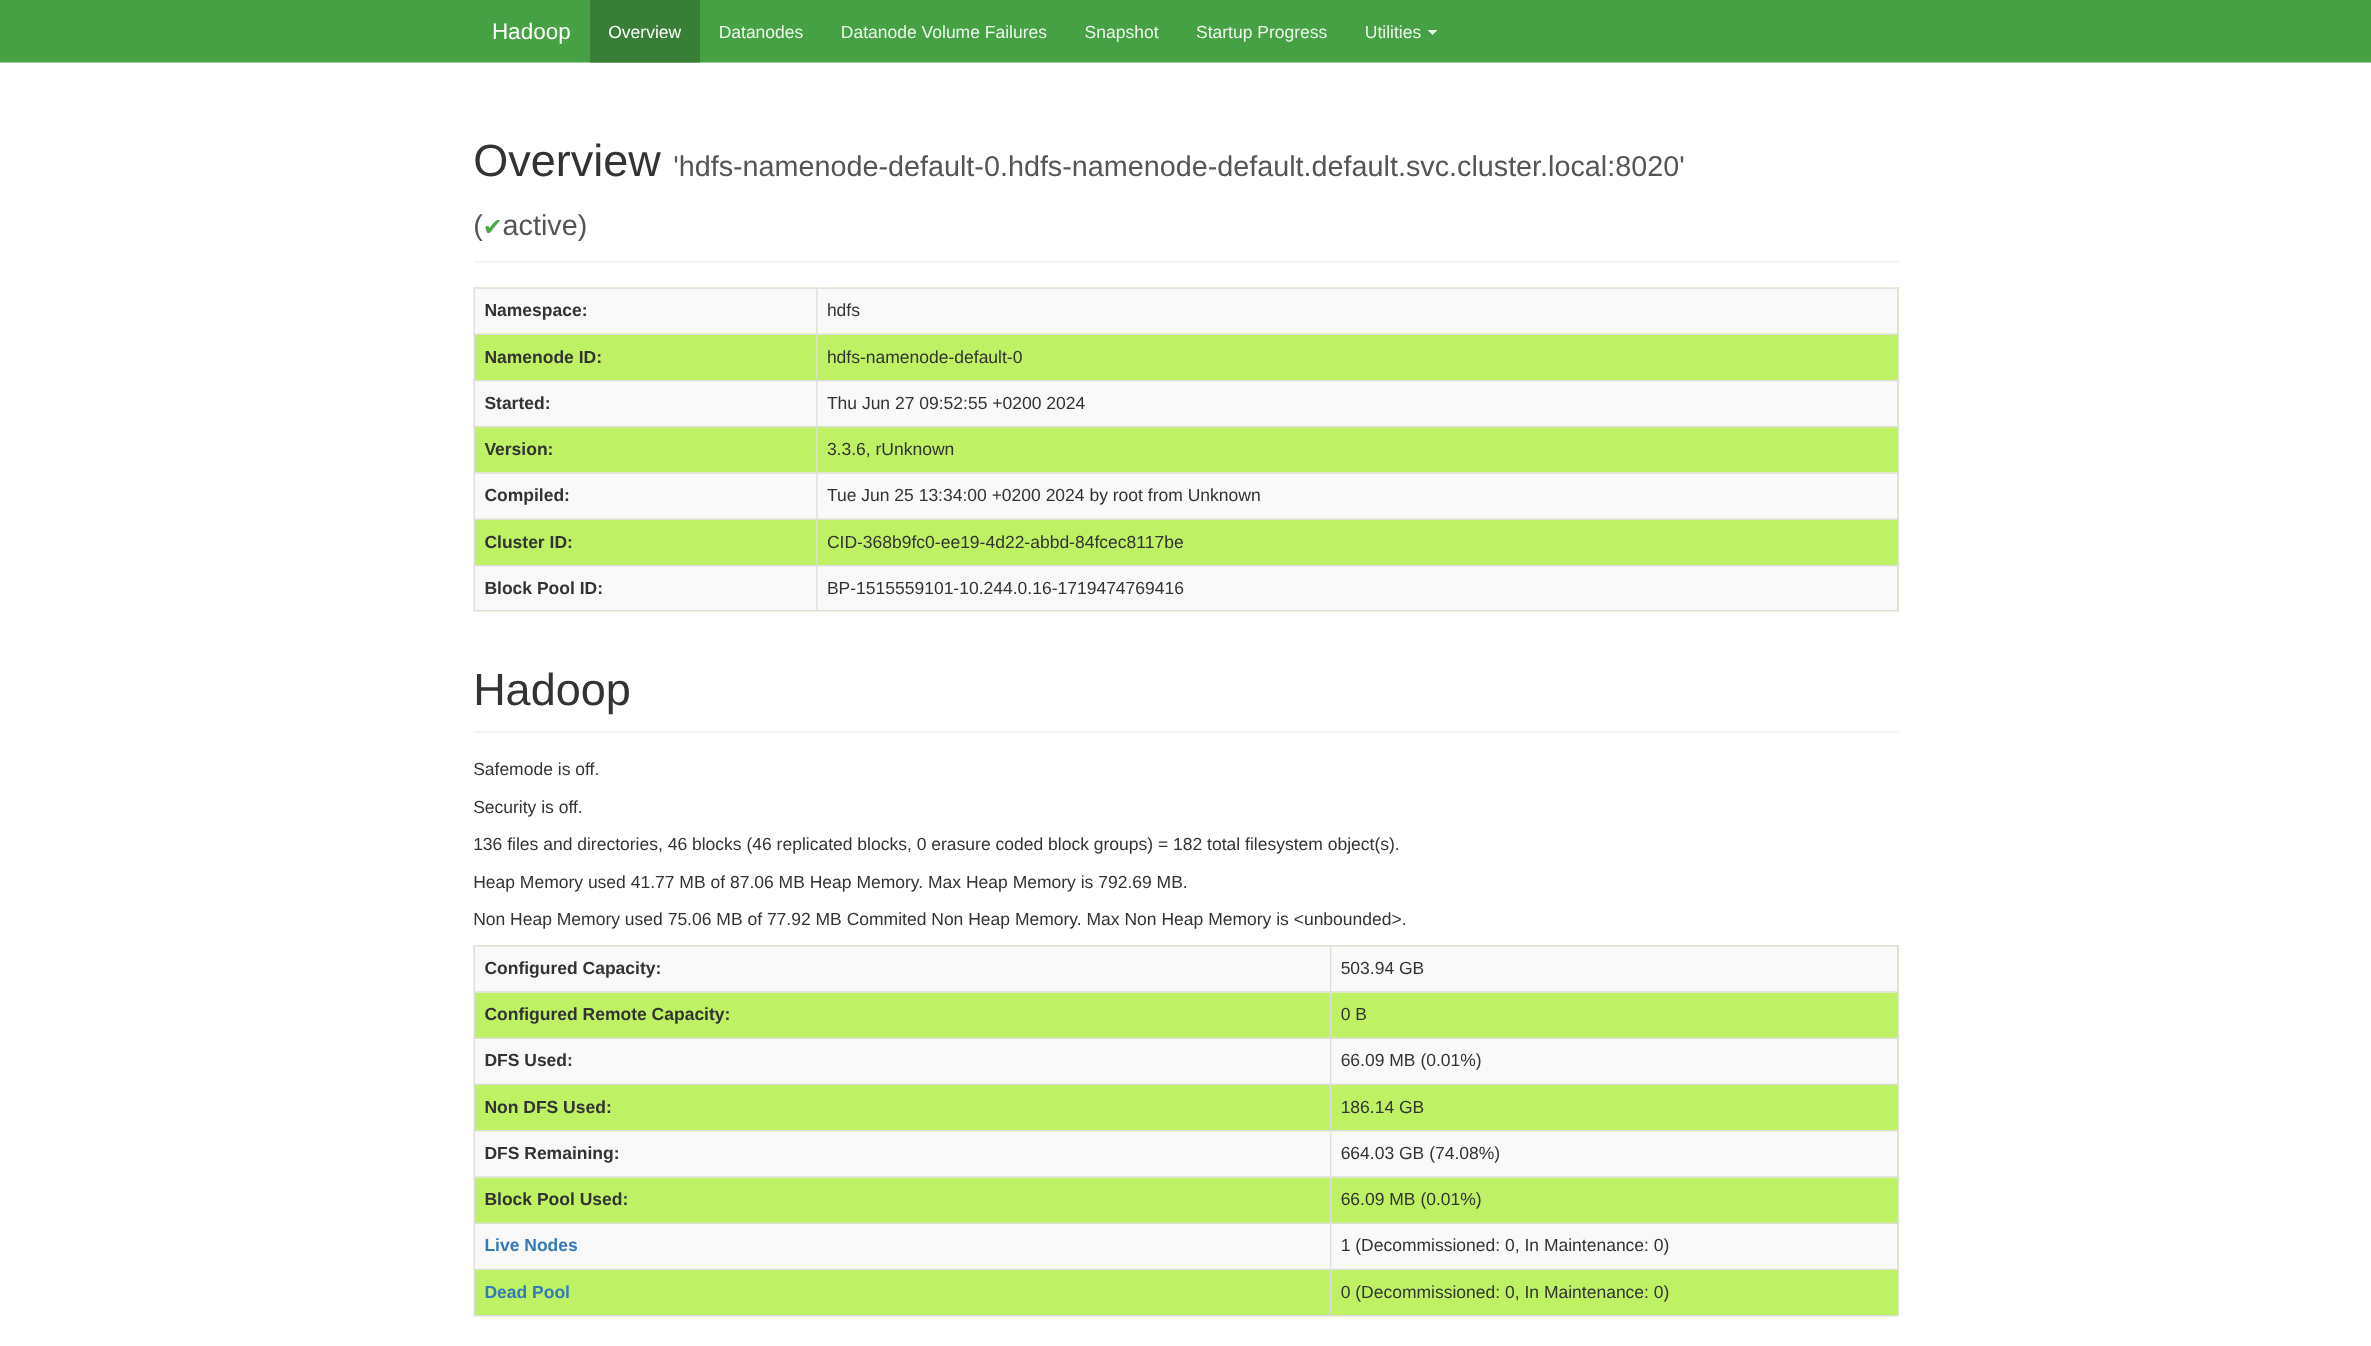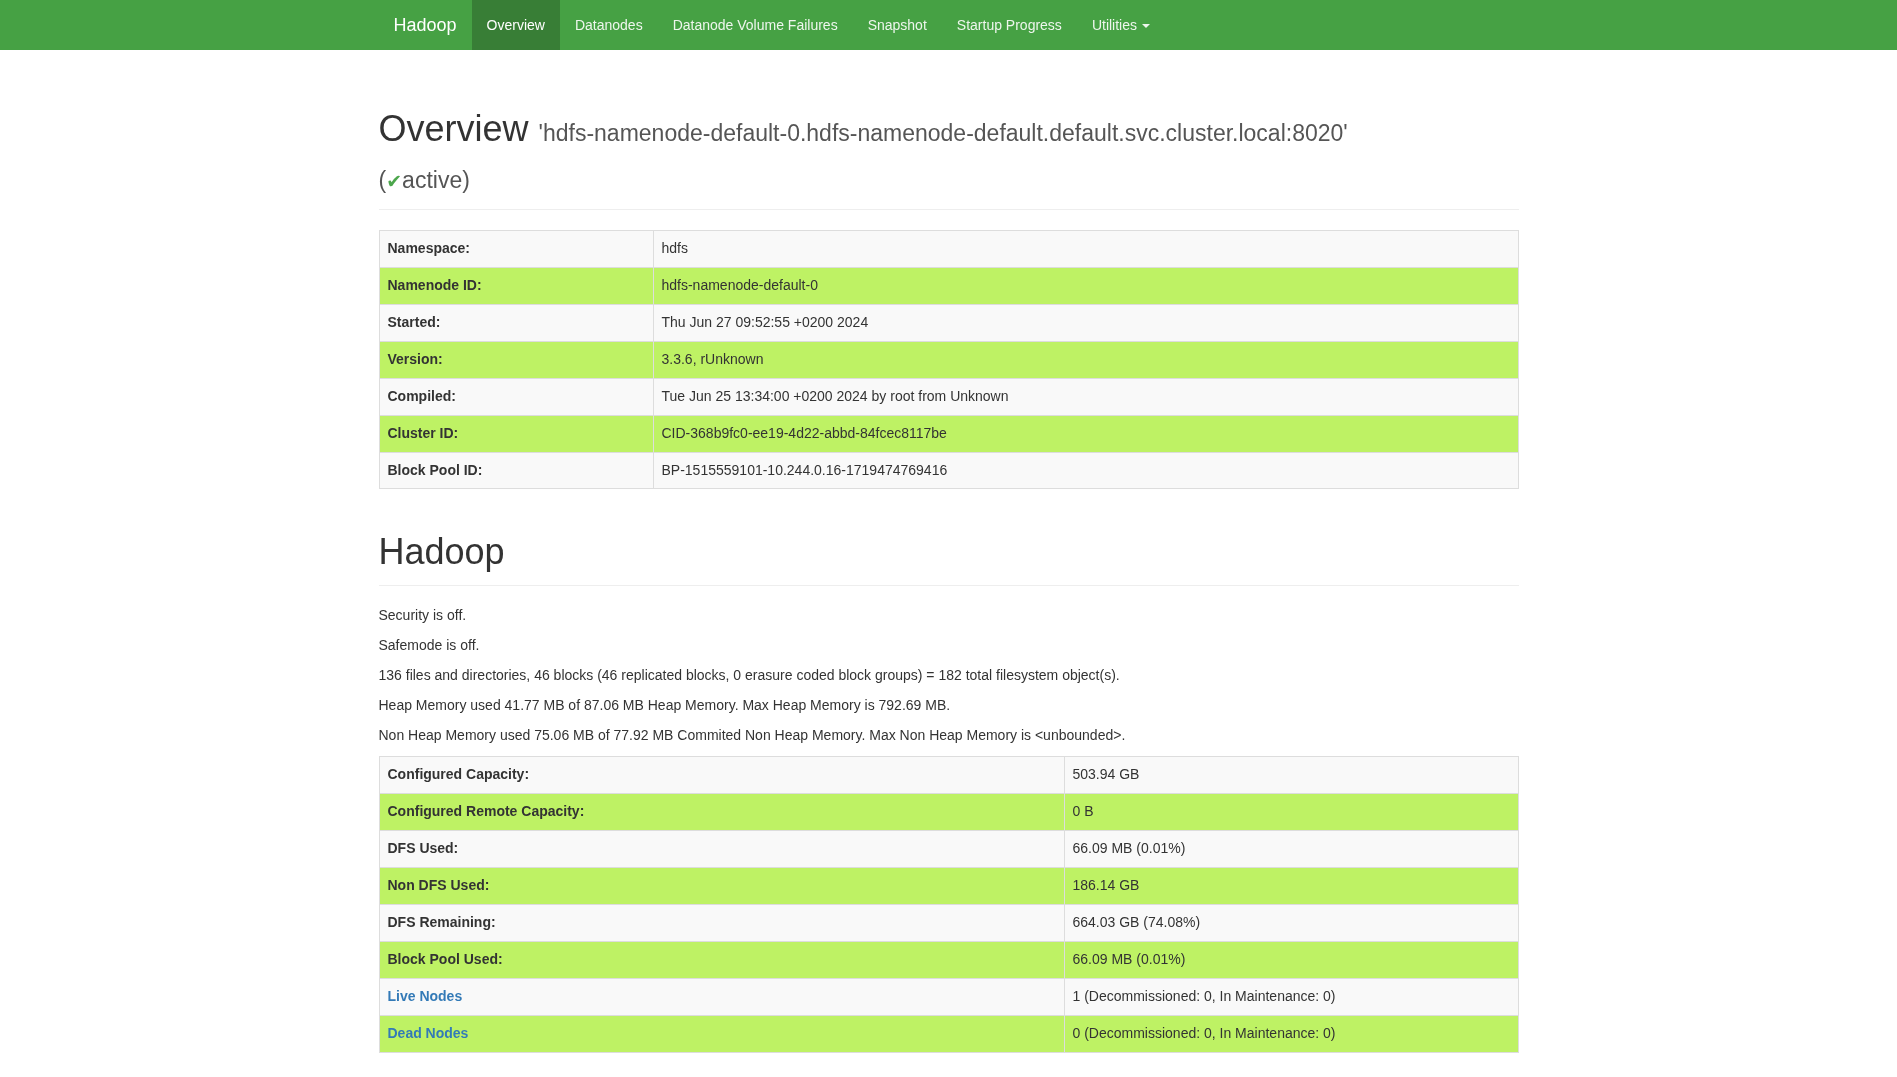"Security is off." p { order: before "Safemode is off." -> after "Safemode is off." }
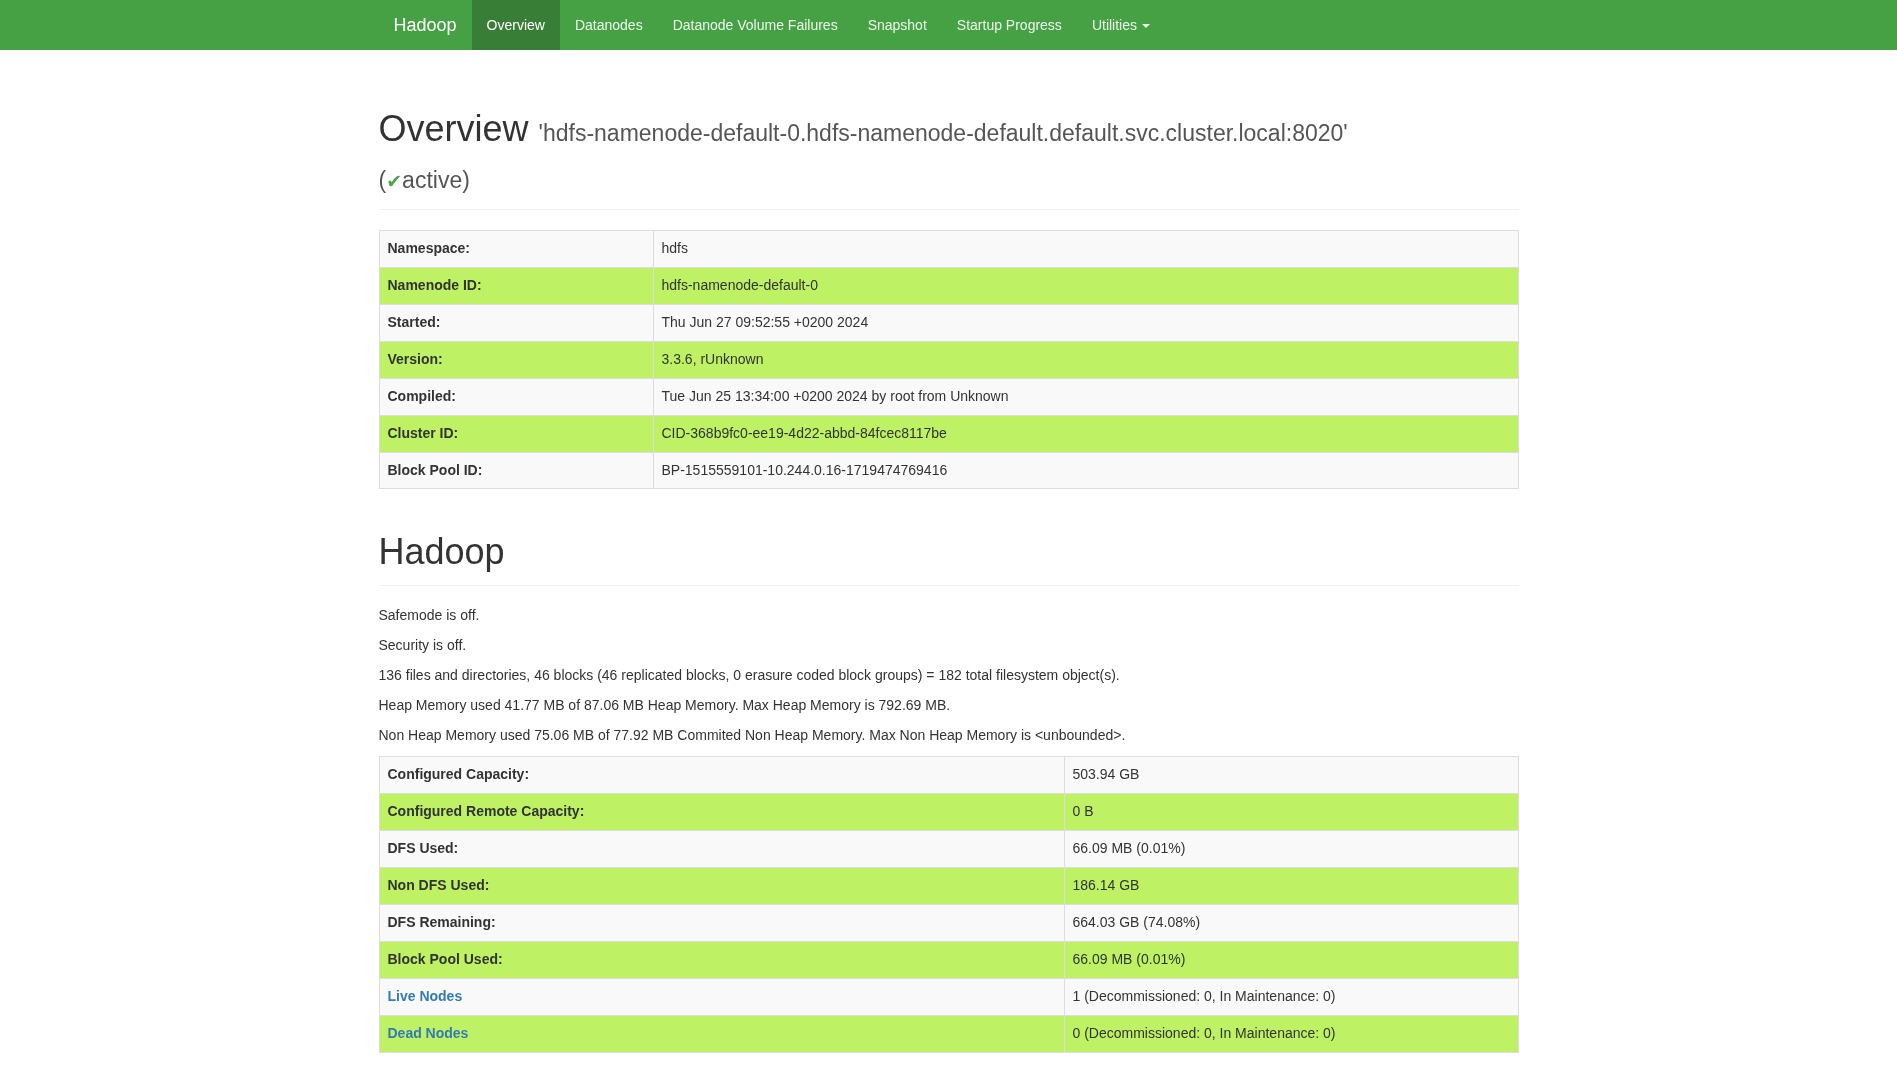"Dead Nodes" a.node-link { text: Nodes -> Pool }
